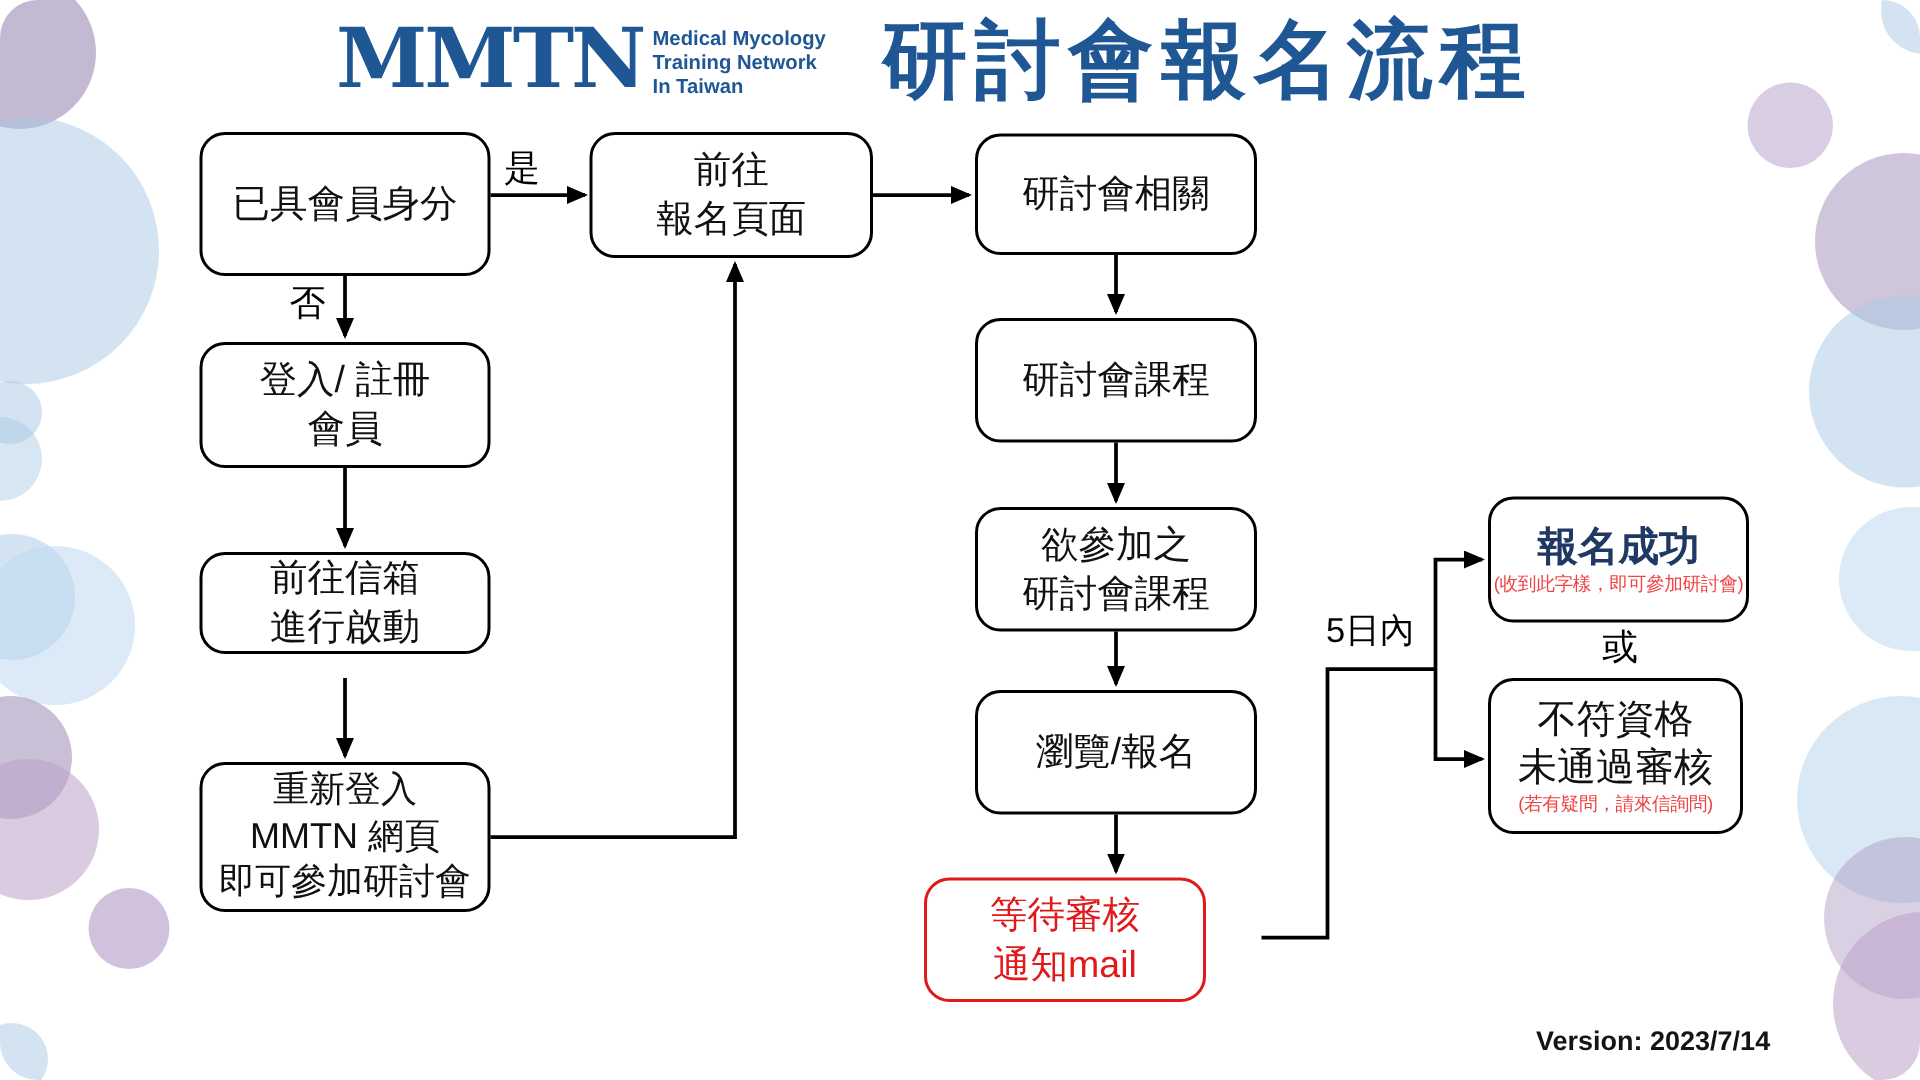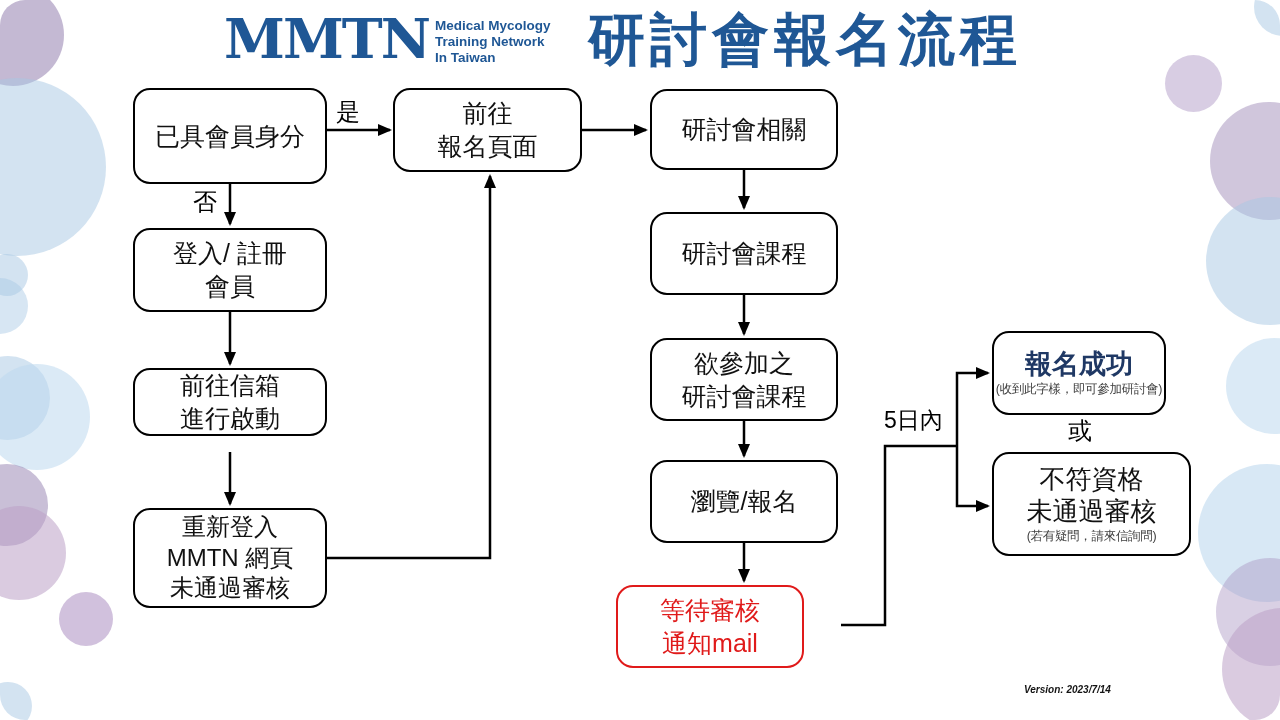"(收到此字樣，即可參加研討會)" .node .note { color: #404040 -> #ef4444 }
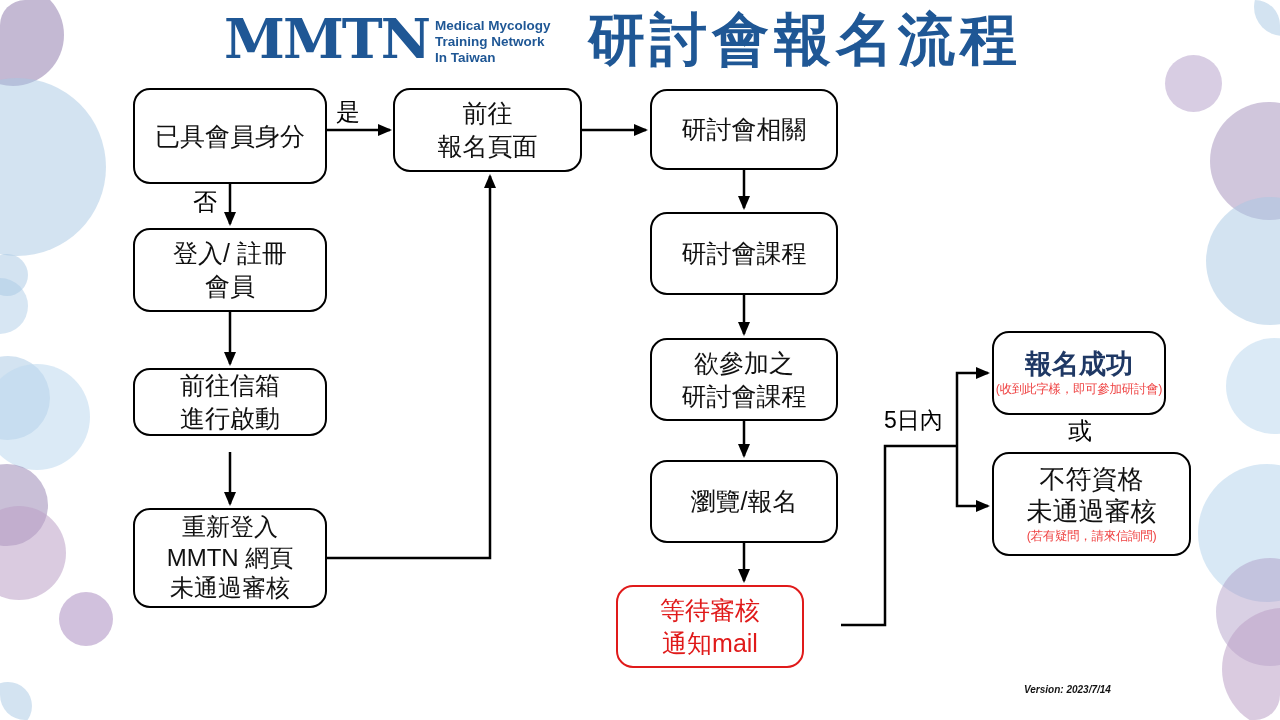"不符資格" #node-rejected { width: 199px -> 170px }
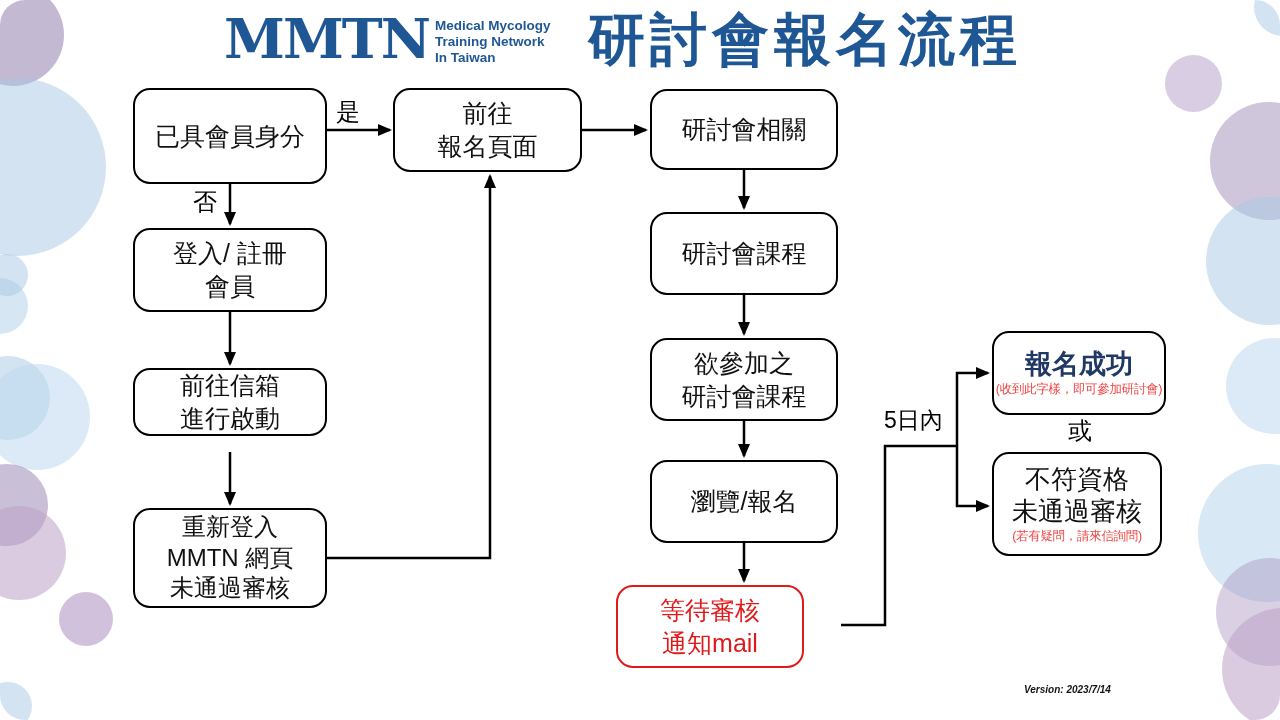"重新登入" span { text: 未通過審核 -> 即可參加研討會 }
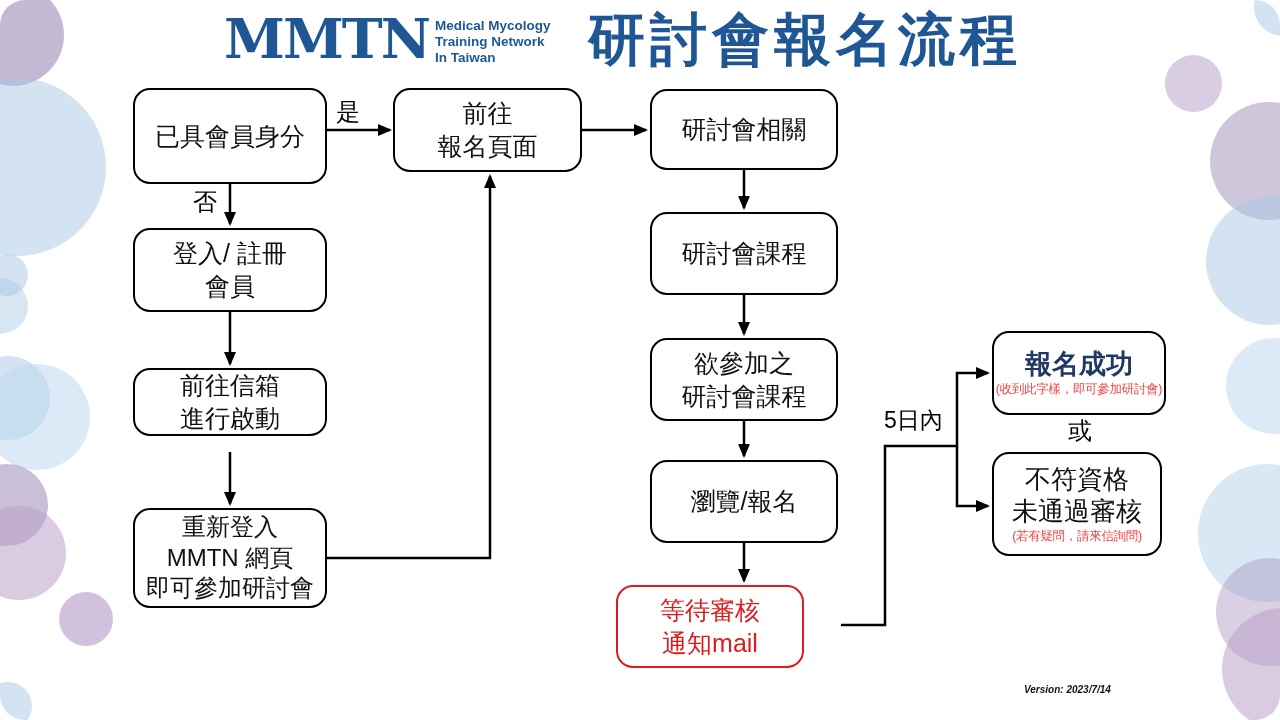"Version: 2023/7/14" .version { font-size: 10px -> 18px; font-style: italic -> none }
